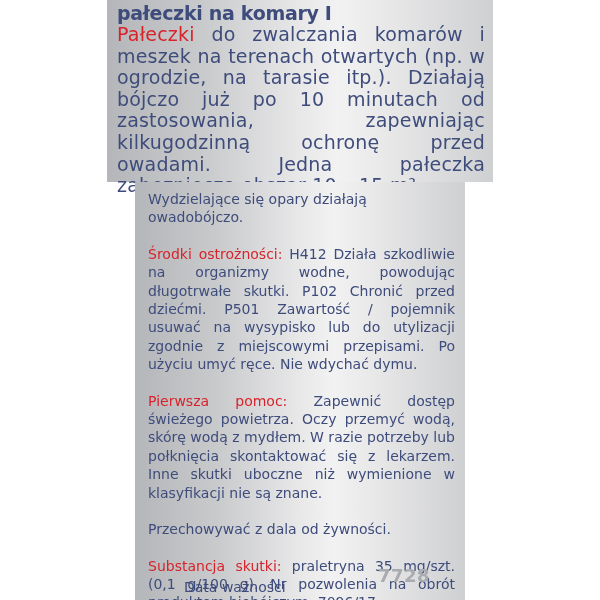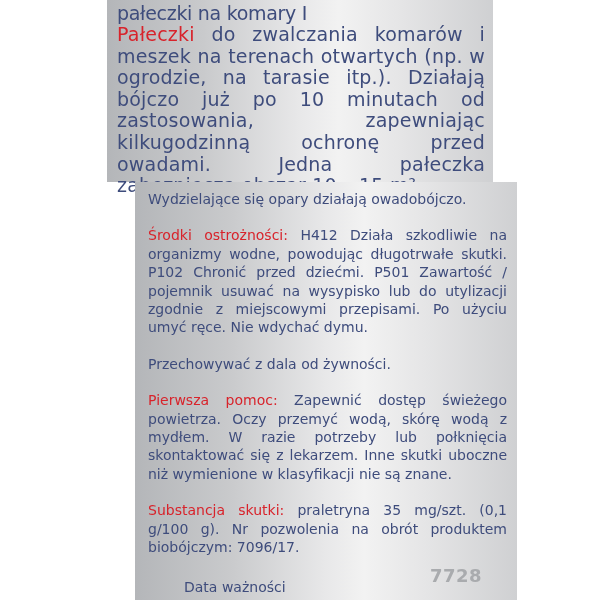"pałeczki na komary I" .title { font-weight: normal -> bold }
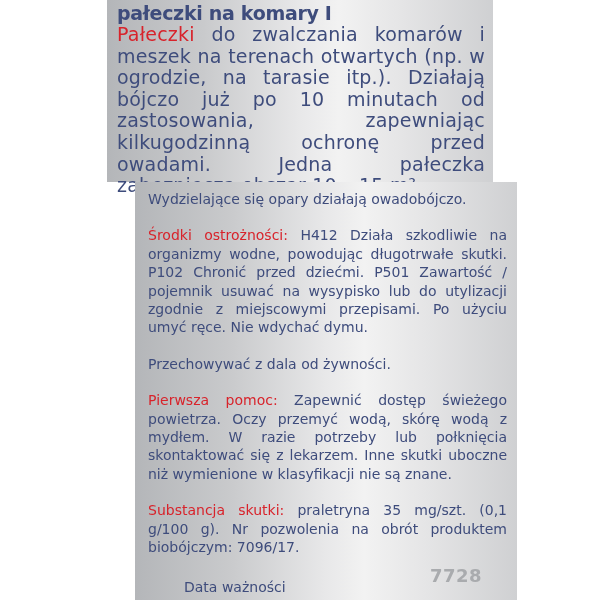"Wydzielające się opary działają" #bottom-panel { width: 382px -> 330px }
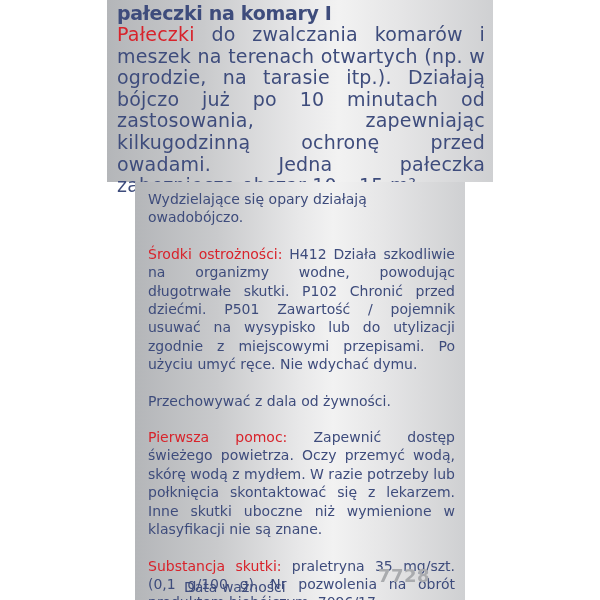"Przechowywać z dala od żywności." p.para { order: before "Pierwsza pomoc: Zapewnić dostęp świeżego" -> after "Pierwsza pomoc: Zapewnić dostęp świeżego" }
